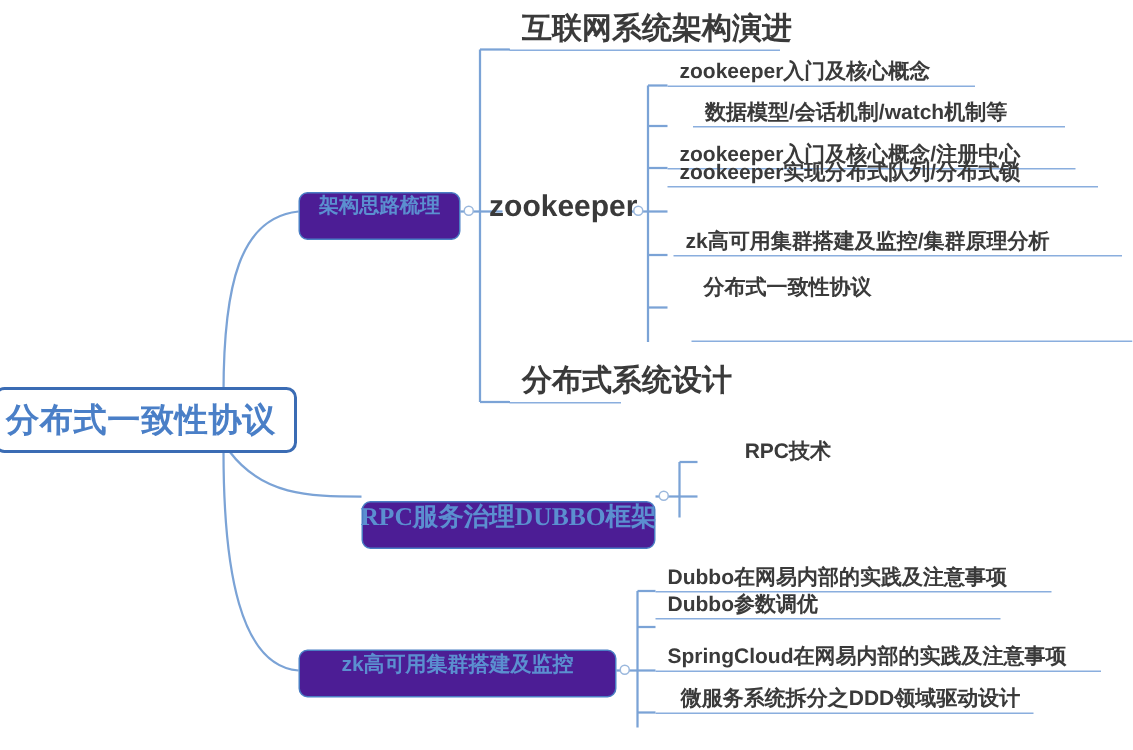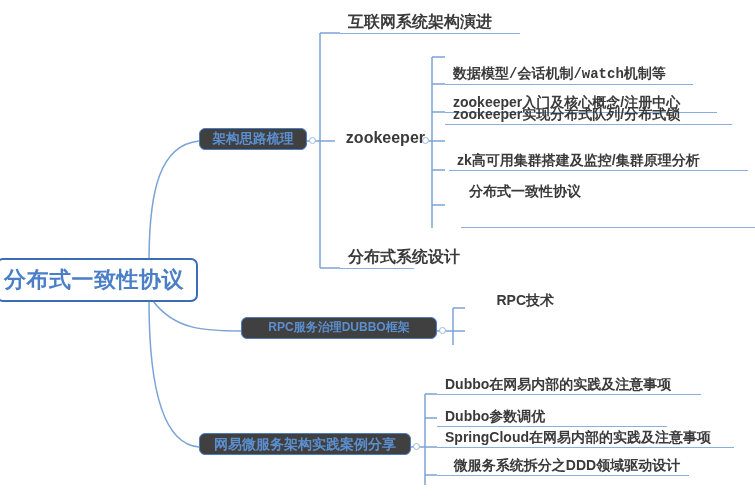"互联网系统架构演进" .leaf { font-size: 16px -> 20px }
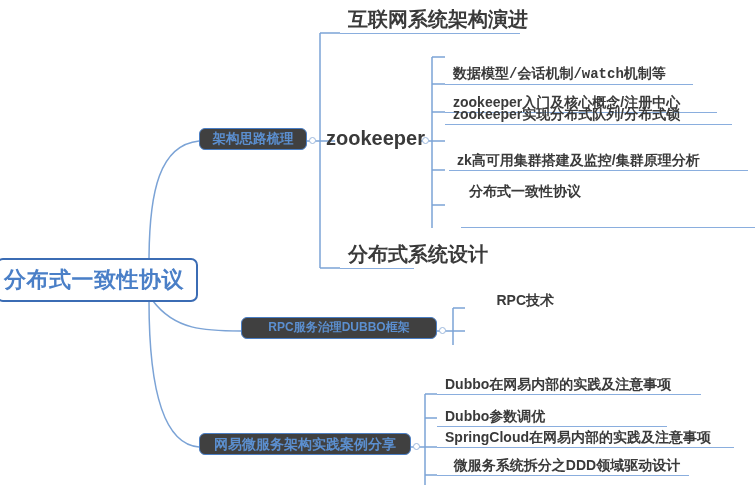"zookeeper入门及核心概念" div.node { html: none -> <div> <span>zookeeper入门及核心概念</span> </div> }
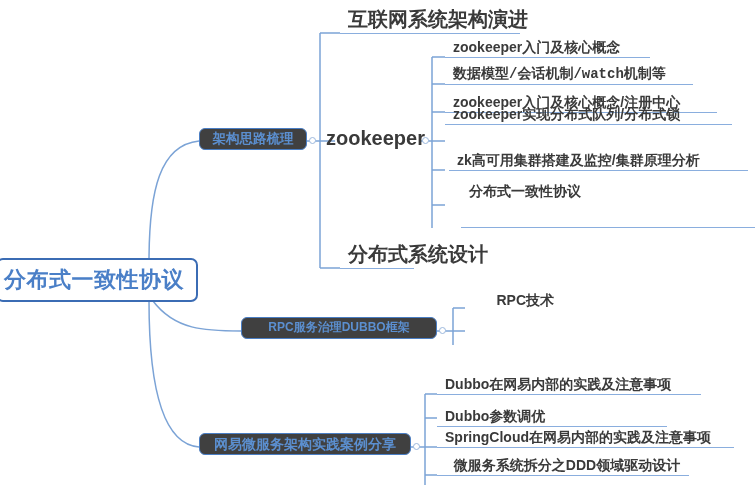"数据模型/会话机制/watch机制等" div.node { font-family: Liberation Mono, monospace -> none; left: 445px -> 462px }
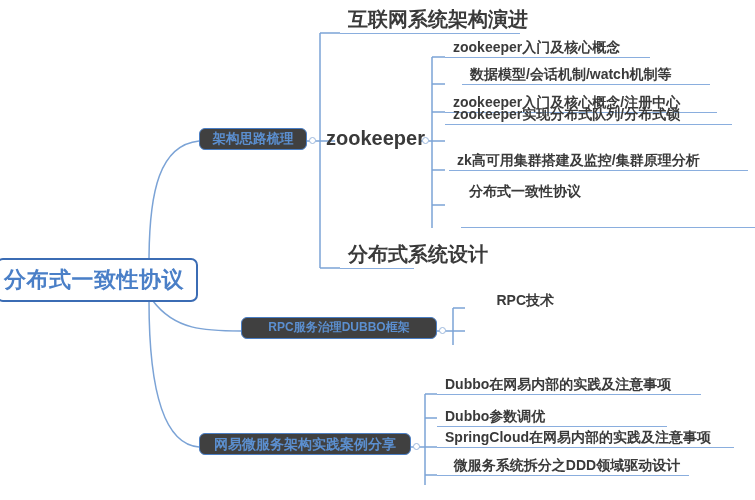"架构思路梳理" .branch { align-items: center -> flex-start; background: #404040 -> #4c1d95; height: 22px -> 32px }
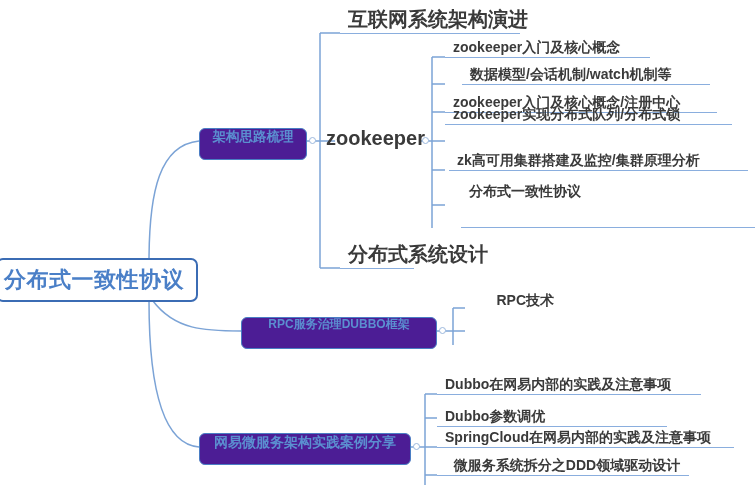"RPC服务治理DUBBO框架" .branch.b2 { font-family: none -> Liberation Serif, serif; font-size: 12px -> 17px; top: 317px -> 334px }
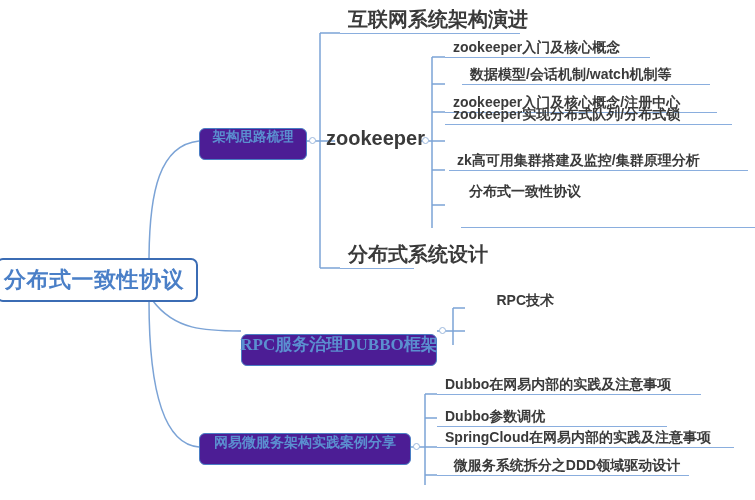"Dubbo参数调优" div.node { top: 403px -> 389px }
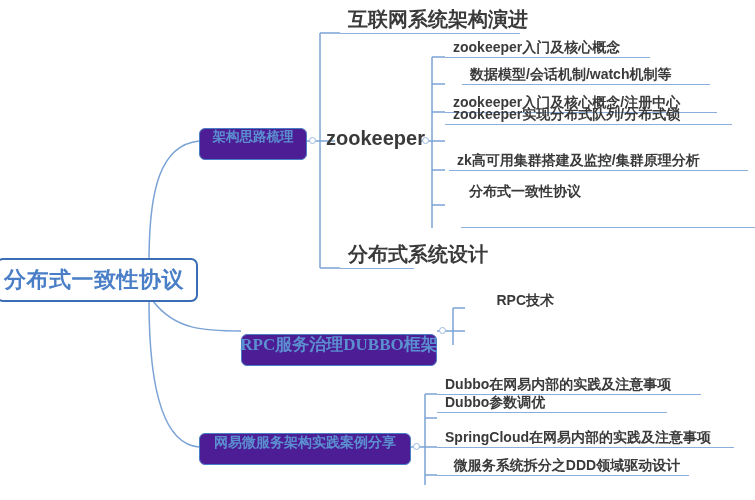"网易微服务架构实践案例分享" span.ntext { text: 网易微服务架构实践案例分享 -> zk高可用集群搭建及监控 }
